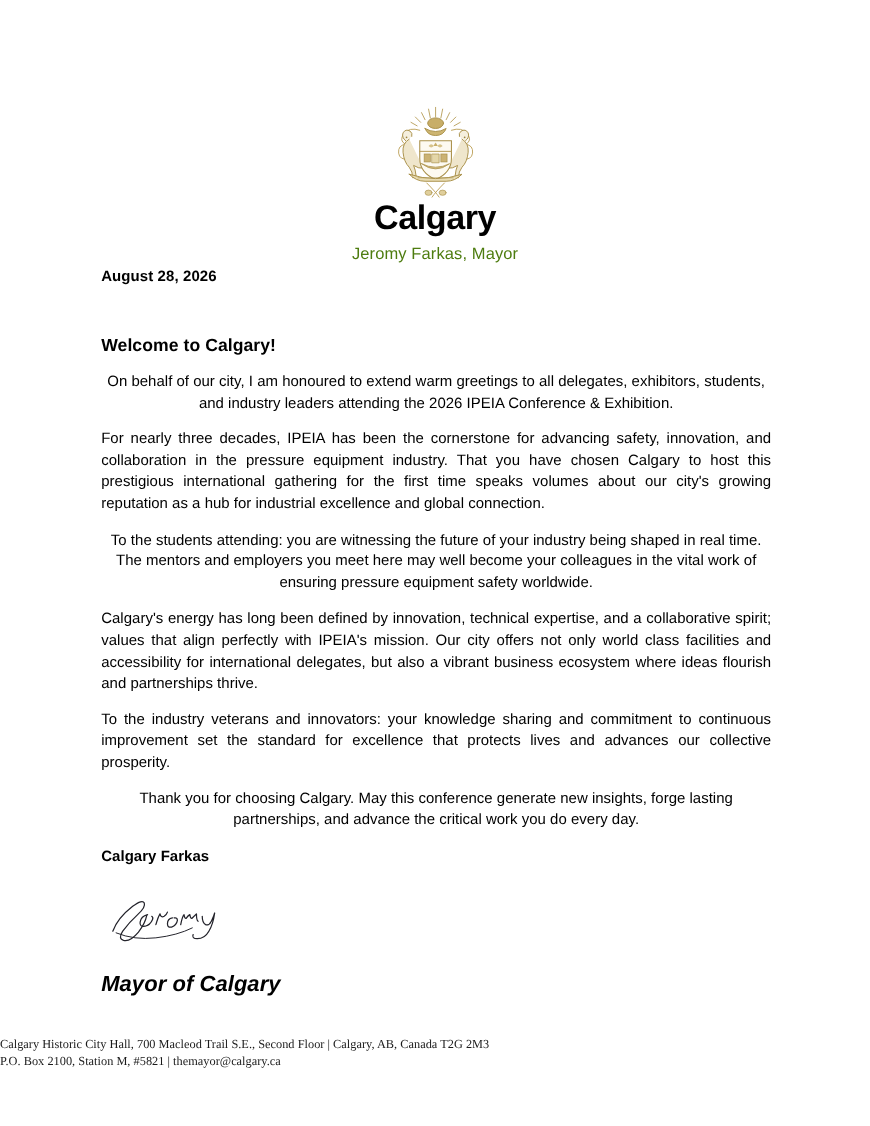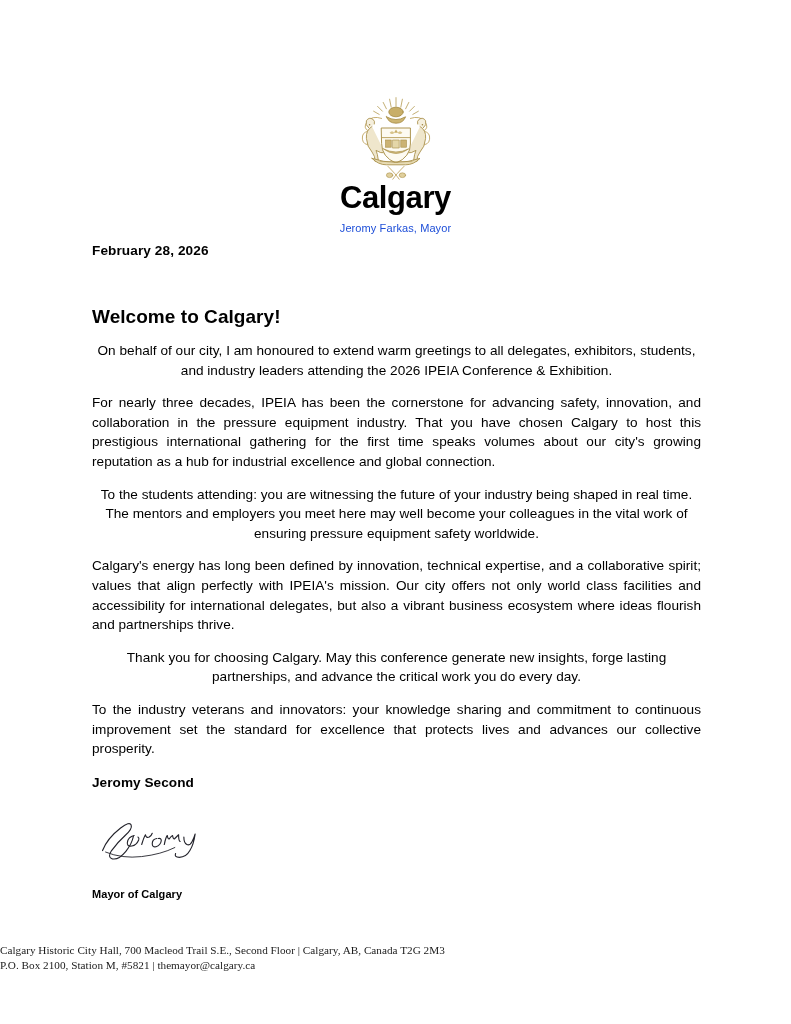"Jeromy Farkas, Mayor" .mayor-line { color: #1d4ed8 -> #4d7c0f; font-size: 11px -> 15px }
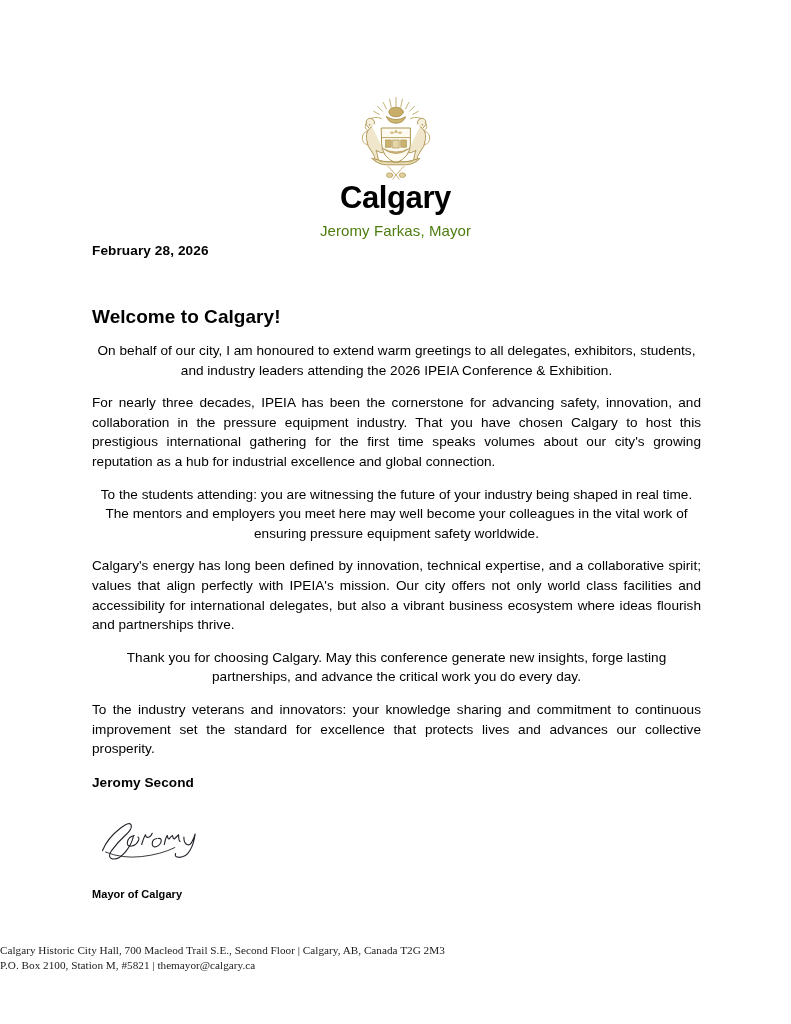"February 28, 2026" div.date { text: February -> August }
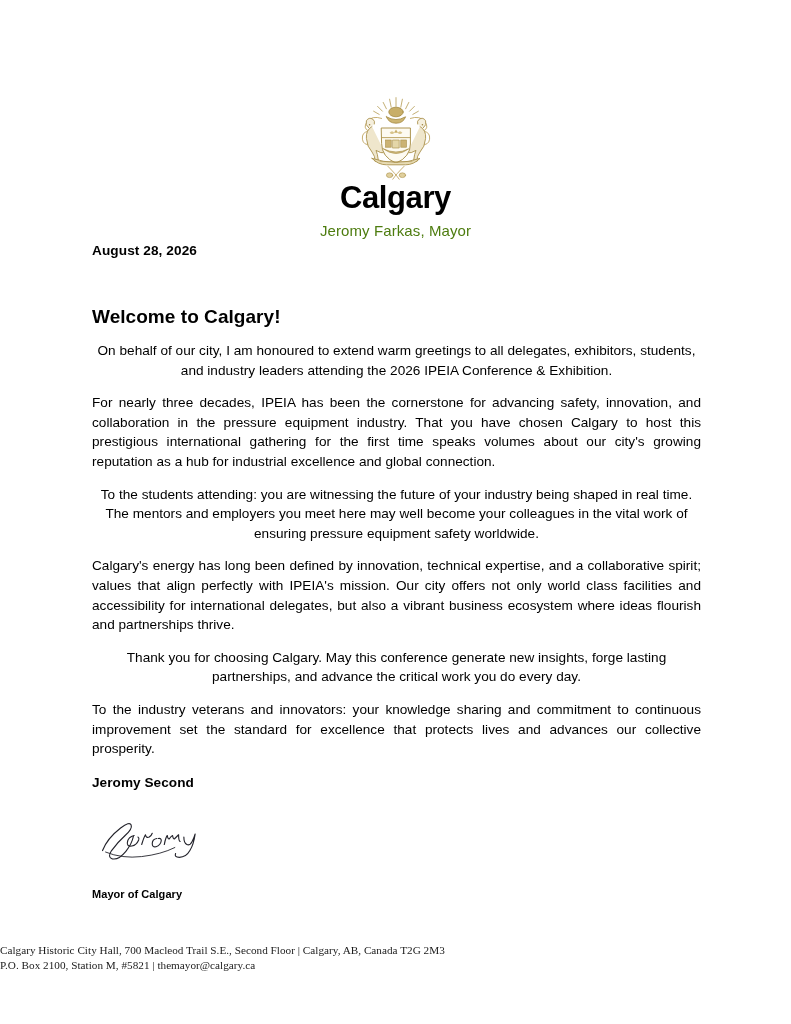"Welcome to Calgary!" .salutation { font-size: 19px -> 16px }
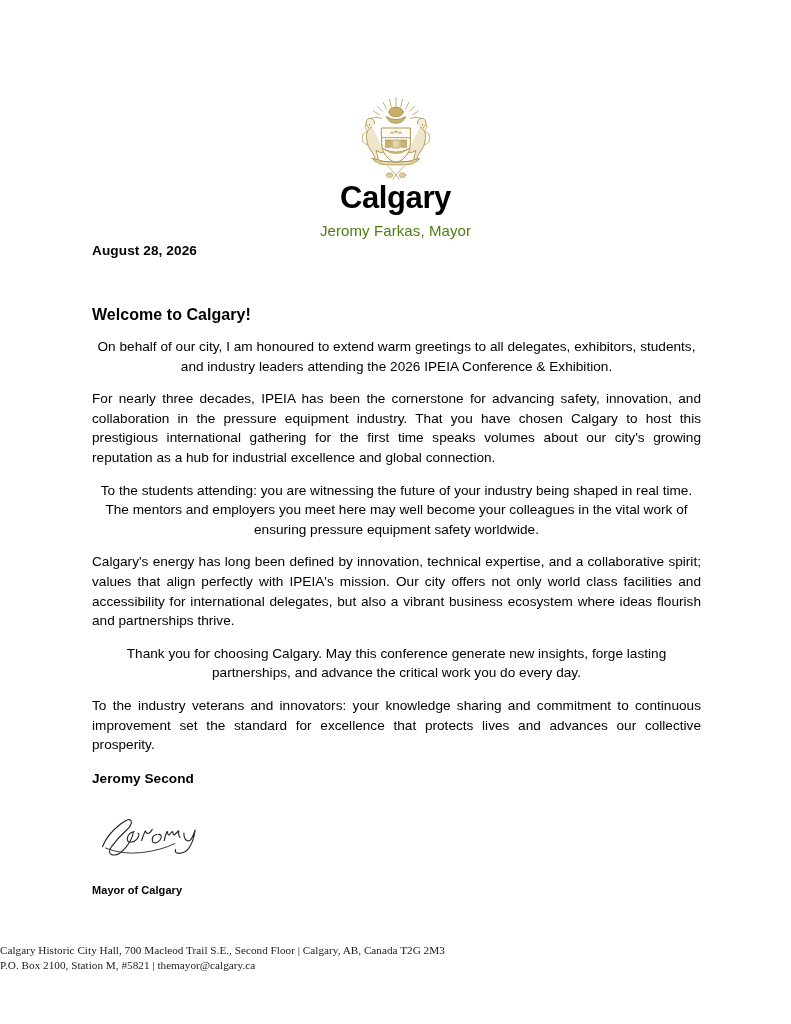"Thank you for choosing Calgary." p.para { order: before "To the industry veterans and" -> after "To the industry veterans and" }
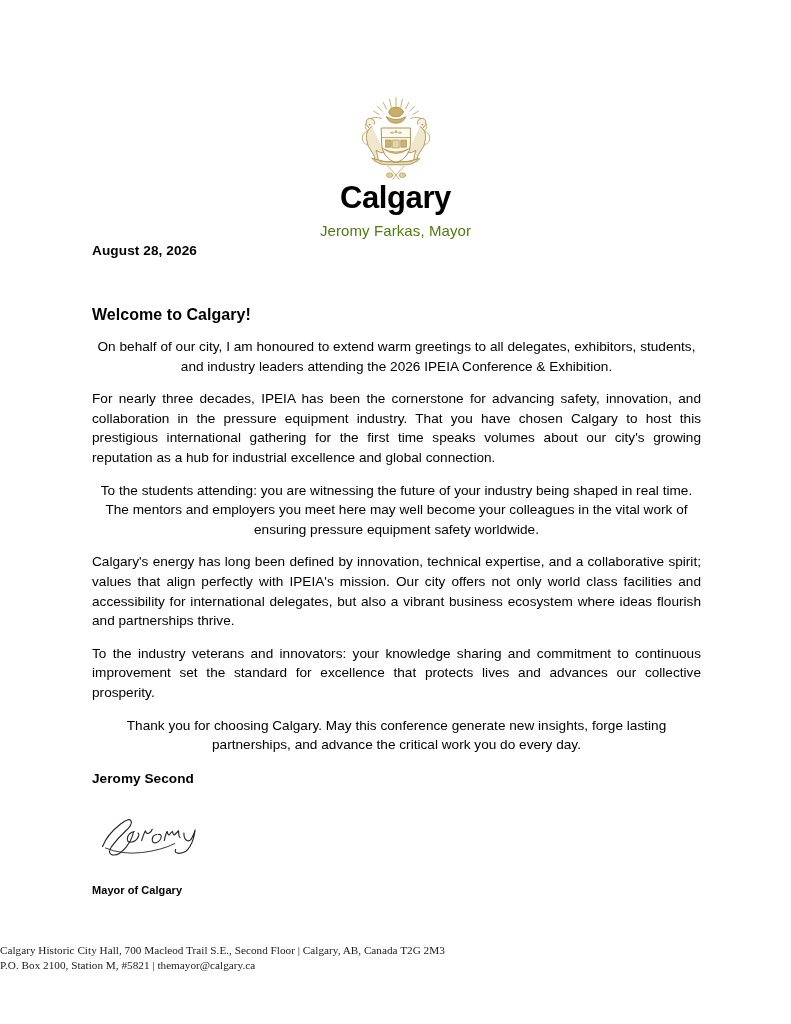"Jeromy Second" div.signoff-name { text: Jeromy Second -> Calgary Farkas }
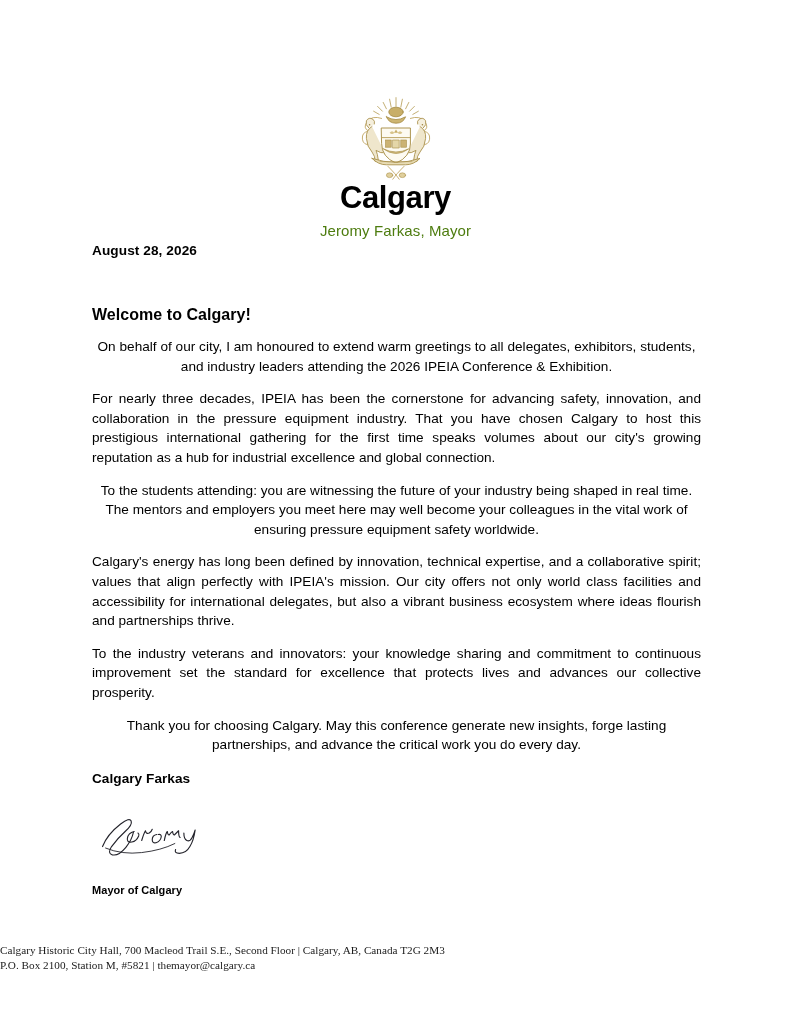"Mayor of Calgary" .title-line { font-size: 11px -> 20px; font-style: none -> italic }
